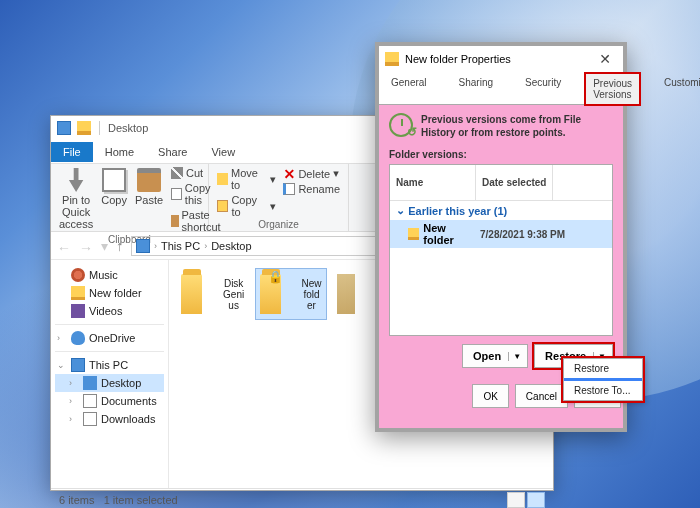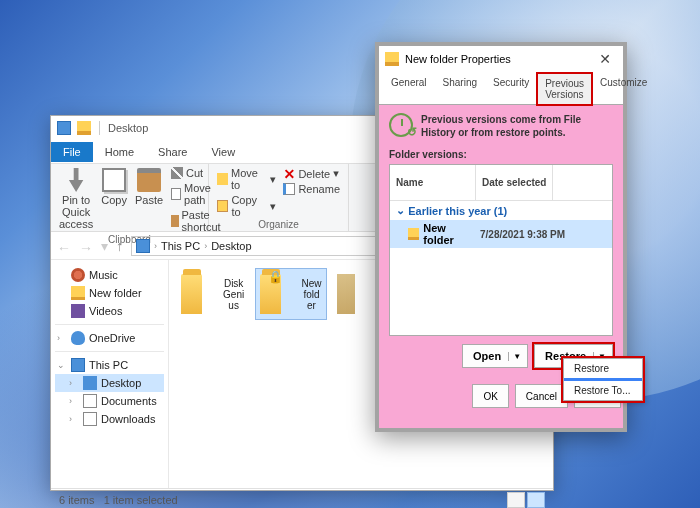"General" .ptabs { gap: none -> 16px }
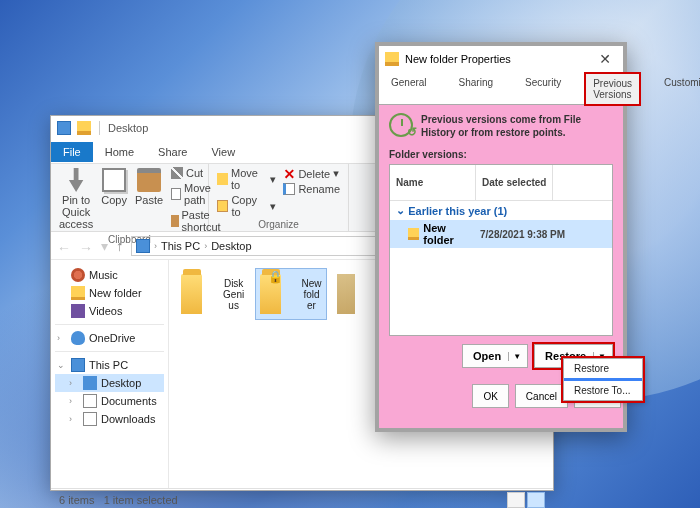"Move path" span { text: Move path -> Copy this }
